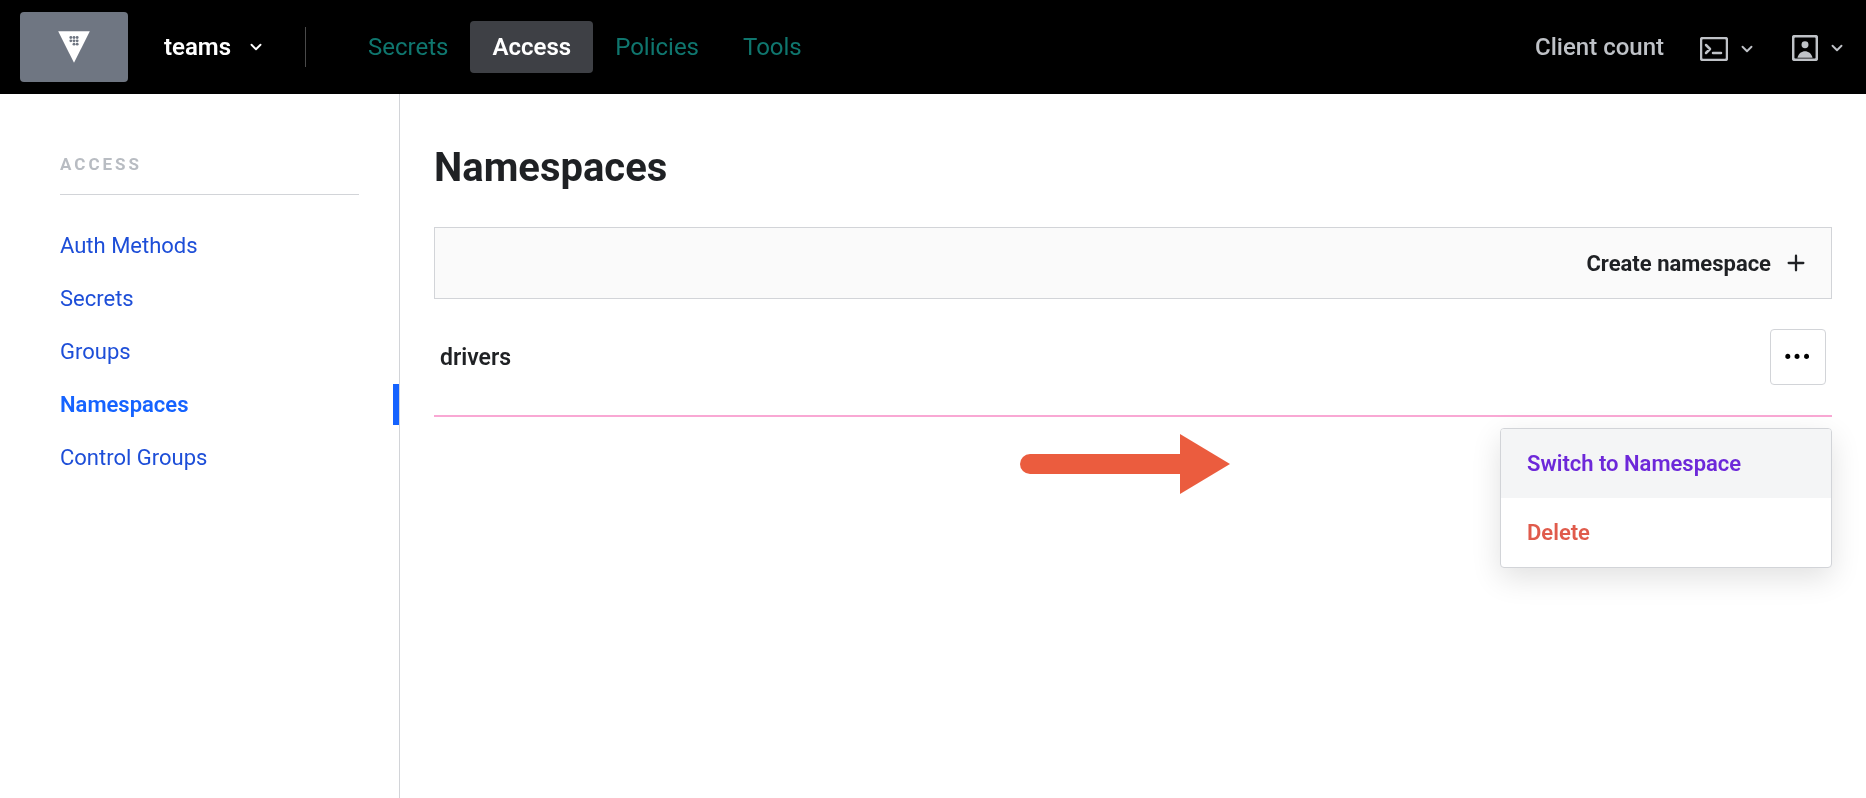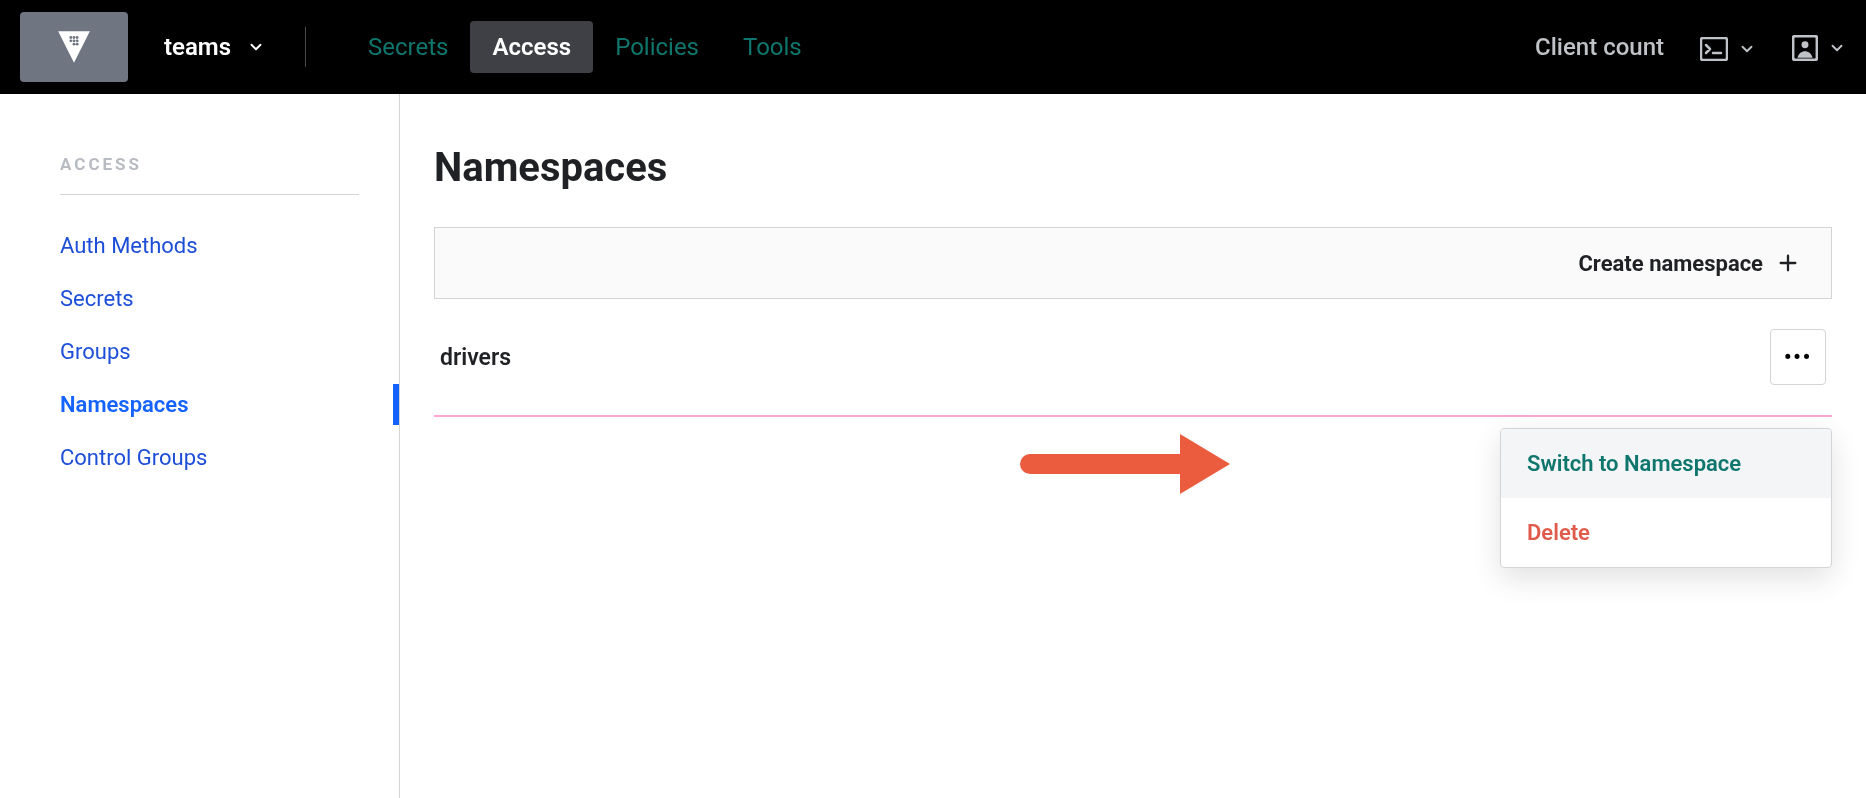"Create namespace" .toolbar { padding: 0 32px -> 0 24px }
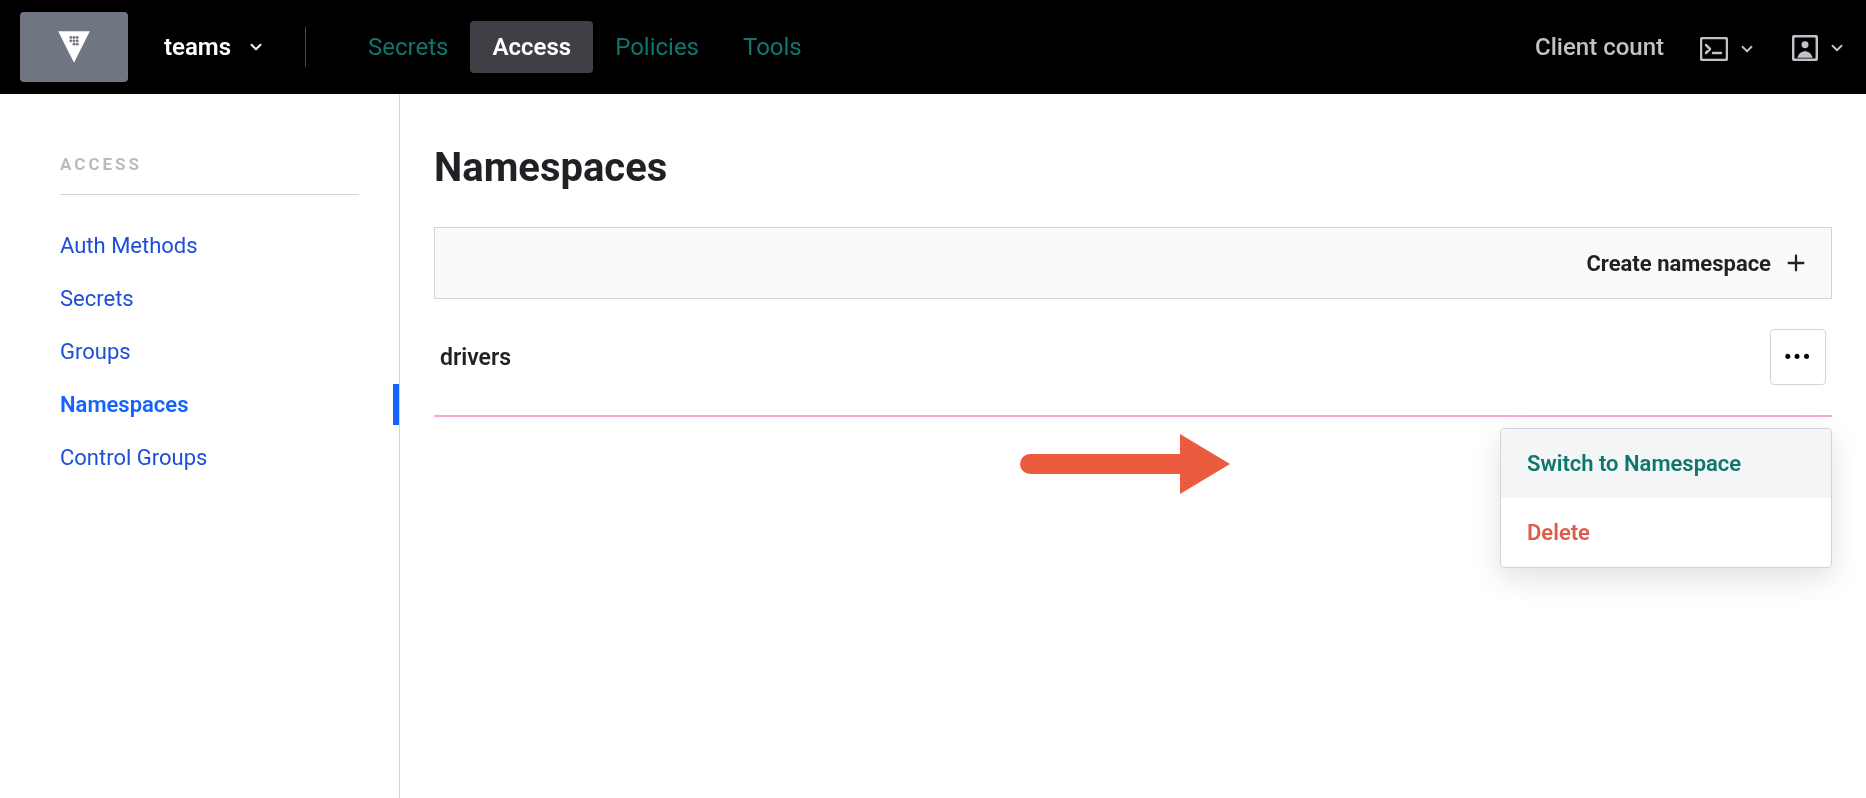"Switch to Namespace" .dropdown-item.highlight { color: #0f766e -> #6d28d9 }
